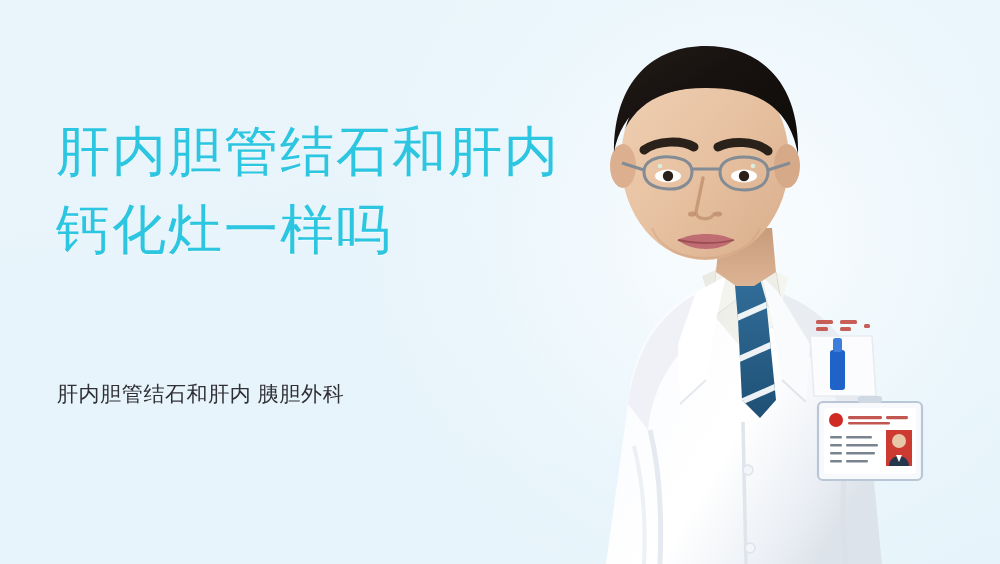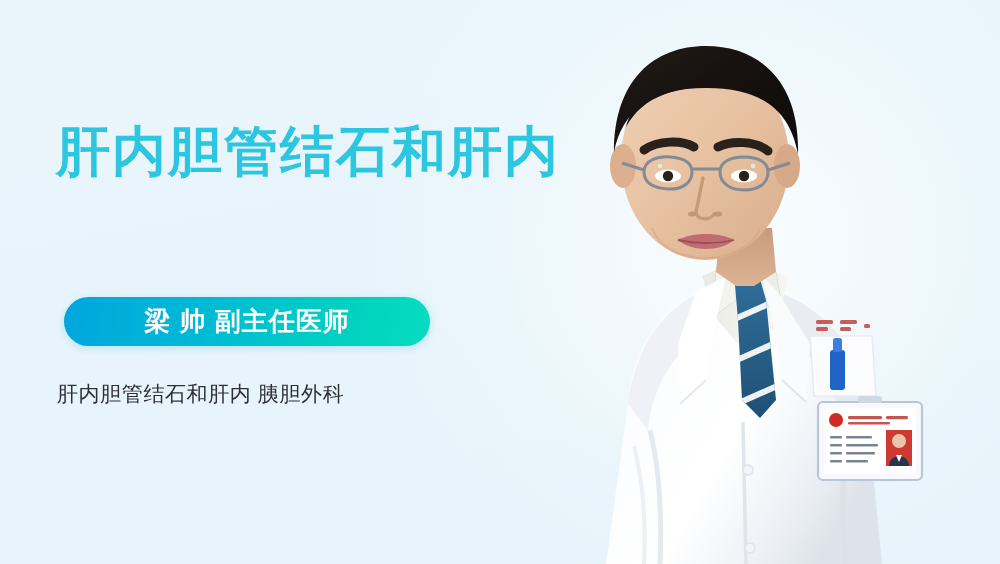"肝内胆管结石和肝内" .title-line { font-weight: 700 -> 400 }
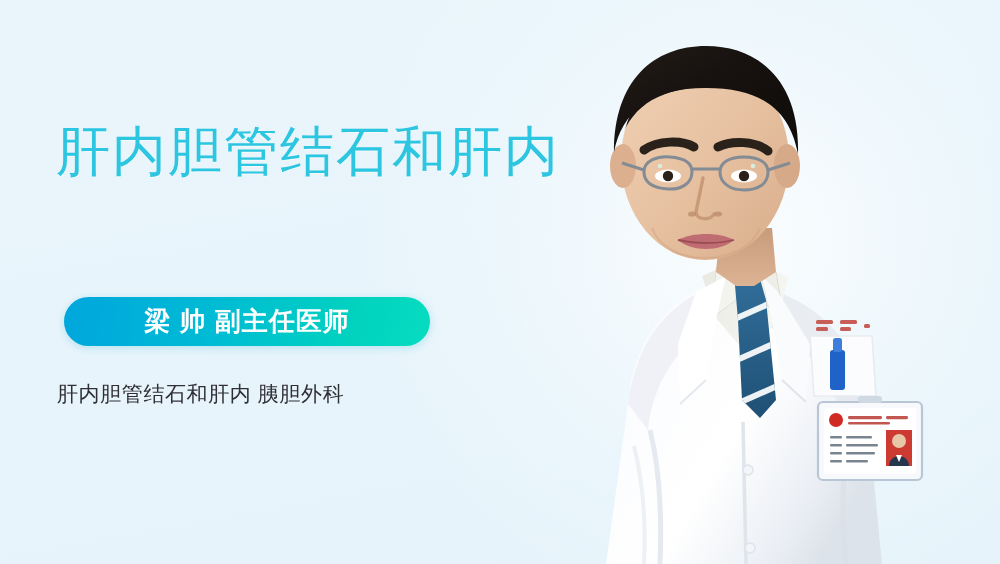"钙化灶一样吗" div.title-line { html: none -> <div>钙化灶一样吗</div> }
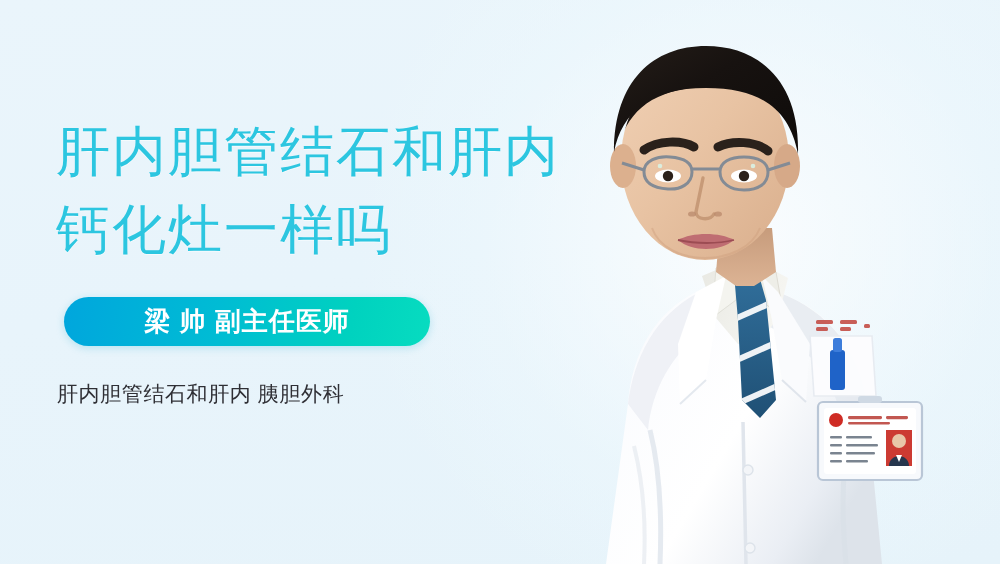"梁 帅 副主任医师" div.name-badge { html: <div> <span>梁 帅 副主任医师</span> </div> -> none }
